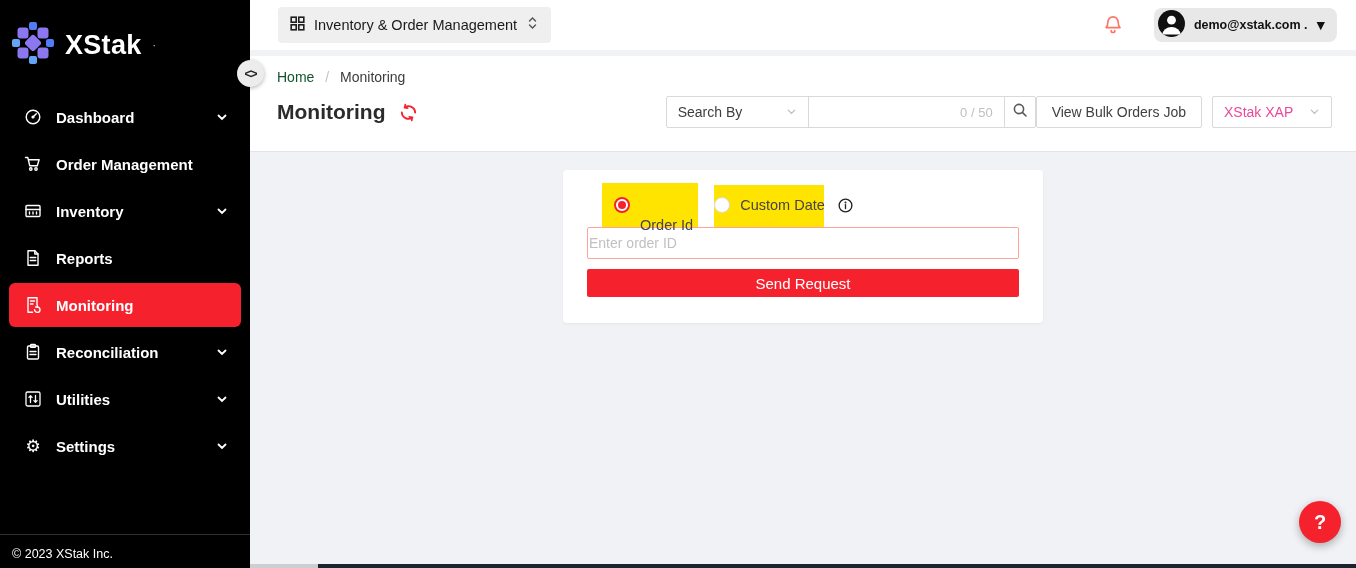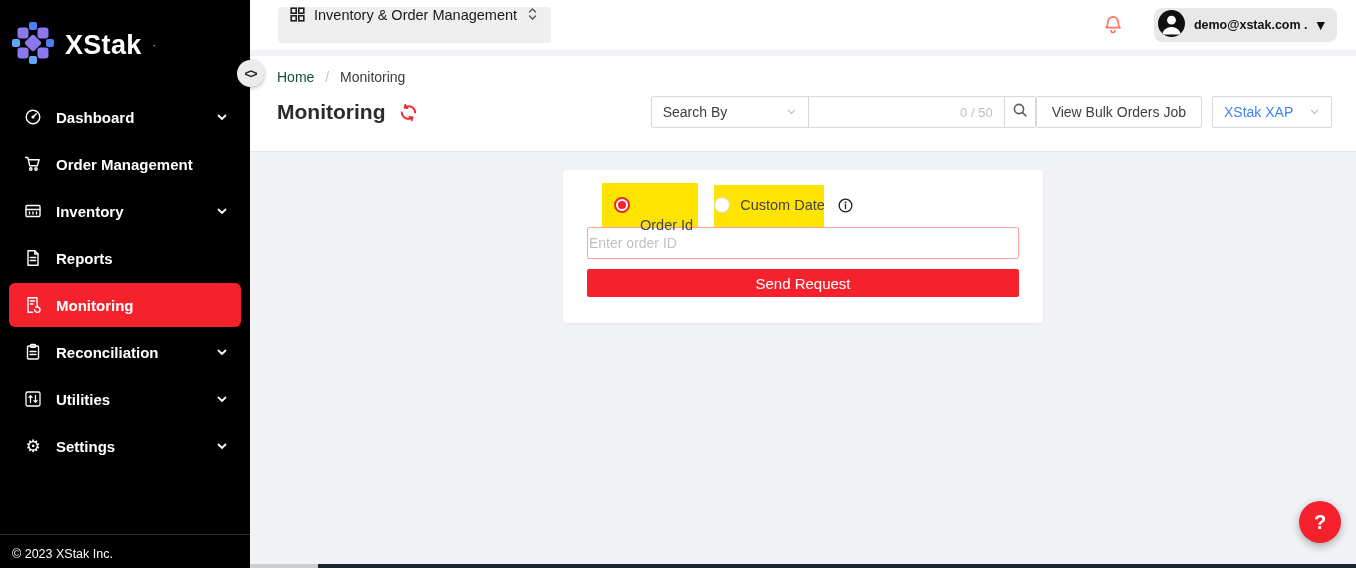"Inventory & Order Management" .app-switcher { align-items: none -> center }
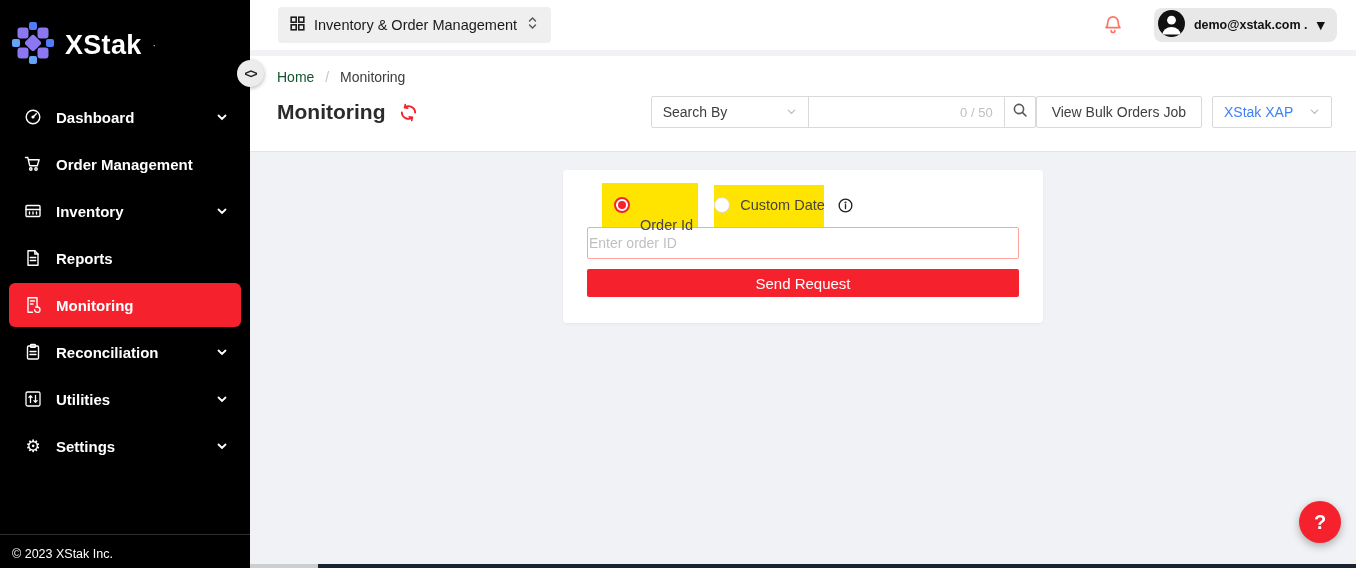"Search By" .searchby-select { width: 158px -> 143px }
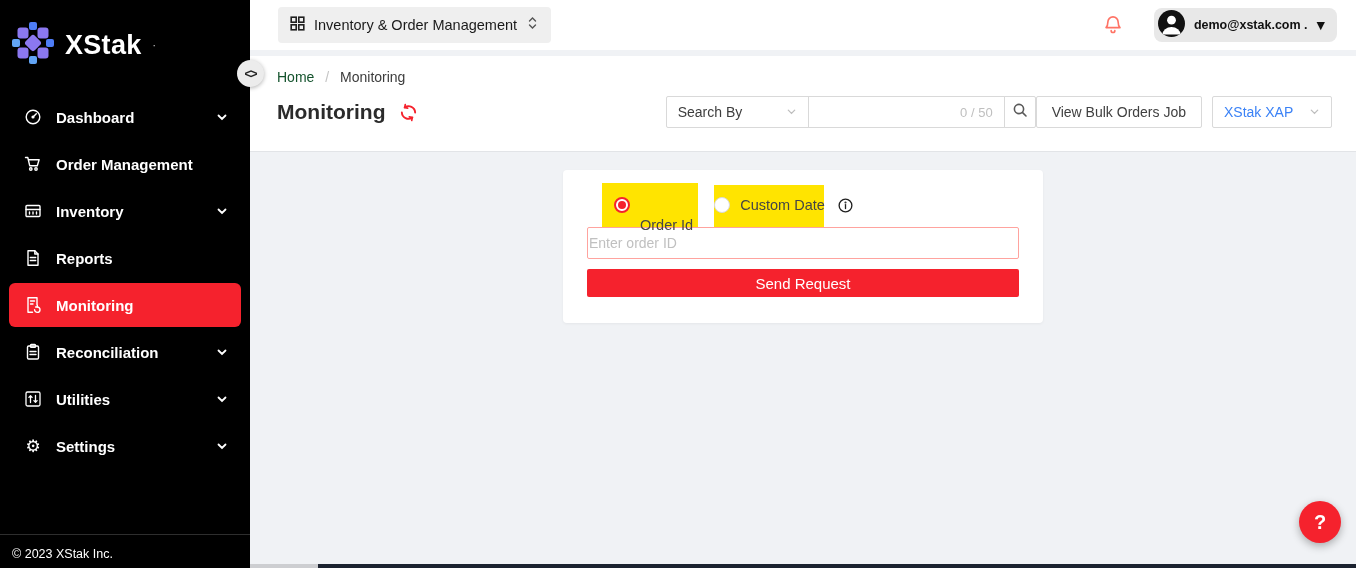"XStak XAP" .ws-label { color: #3b82f6 -> #ec4899 }
